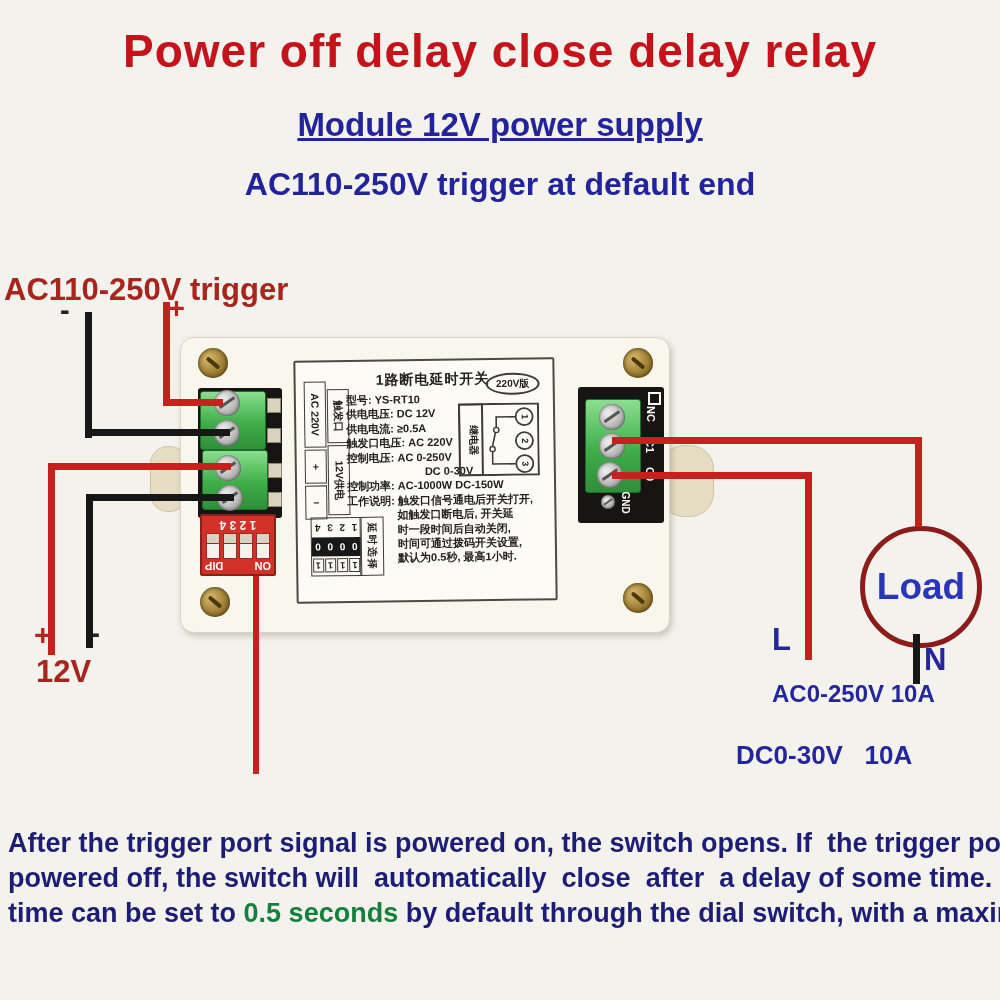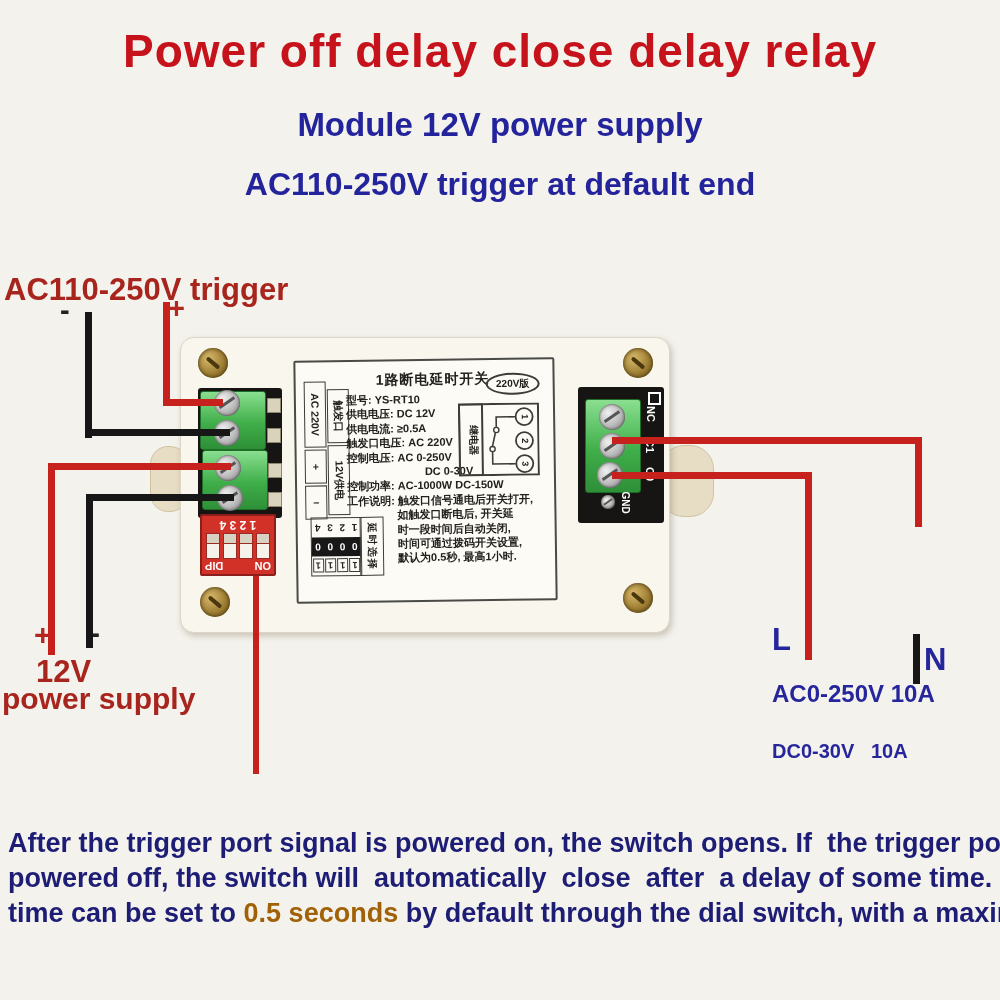"Module 12V power supply" .sub1 { text-decoration: none -> underline }
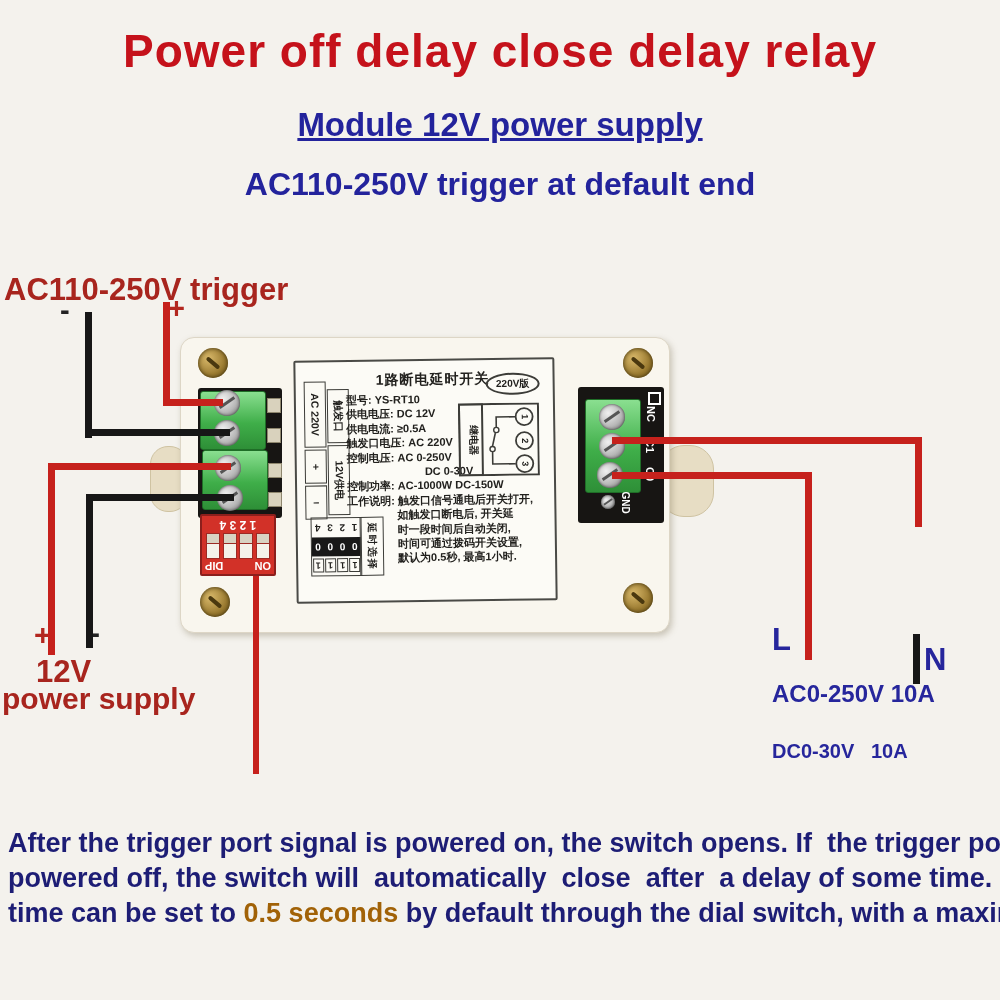"Load" div.abs { html: none -> <div> <span>Load</span> </div> }
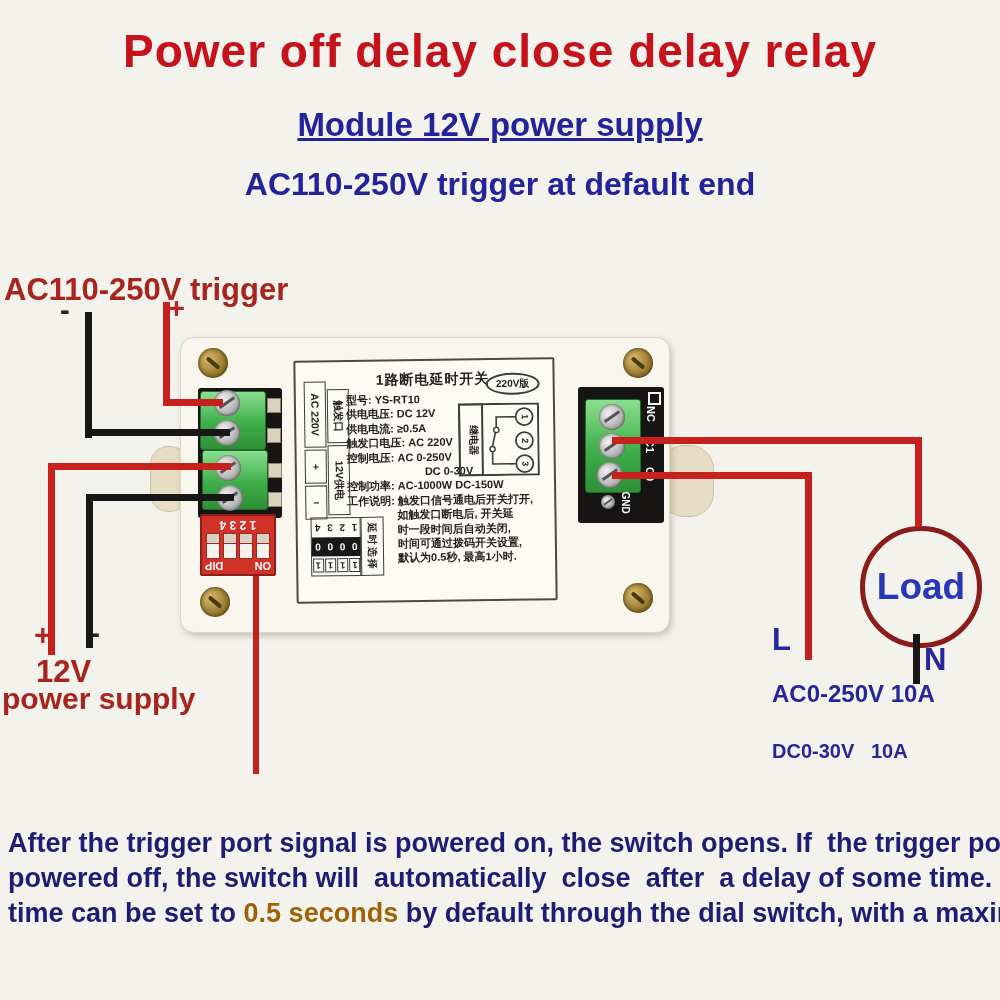"power supply" div.abs { html: <div>power supply</div> -> none }
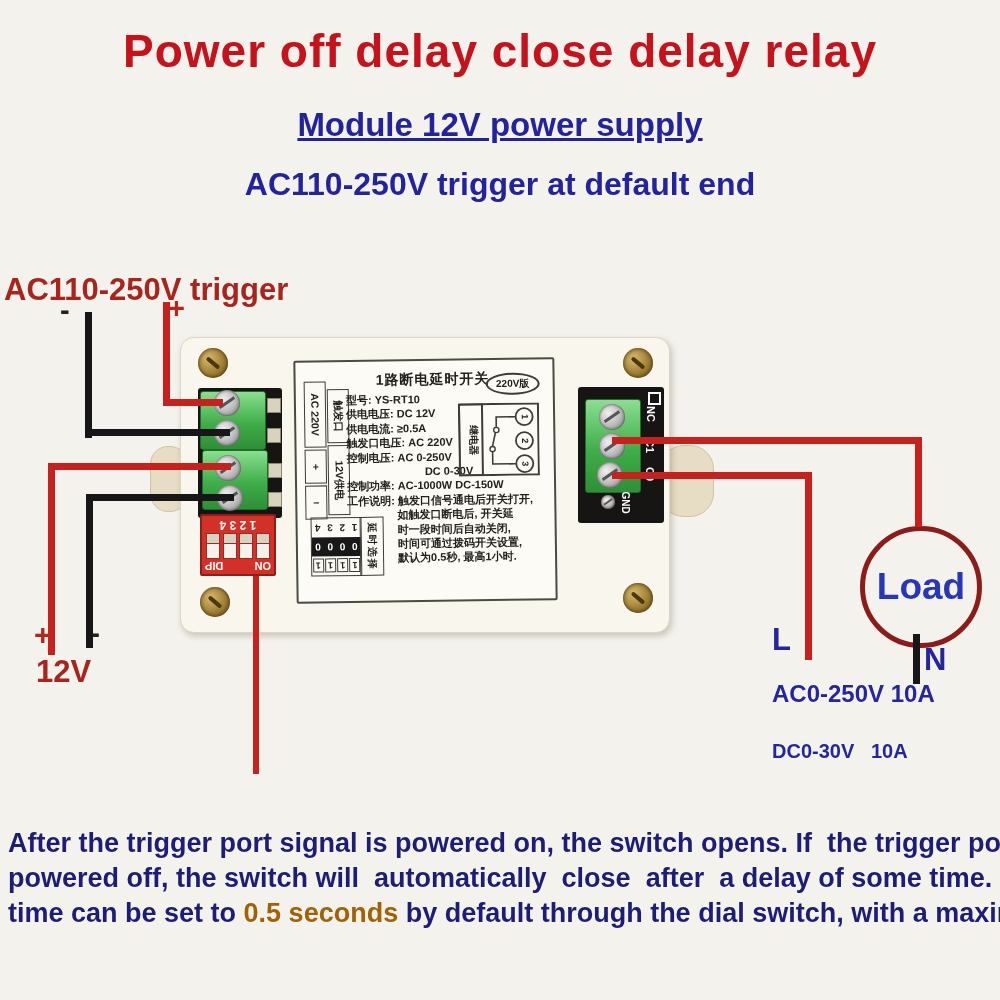"DC0-30V 10A" div.abs { font-size: 20px -> 26px; left: 772px -> 736px }
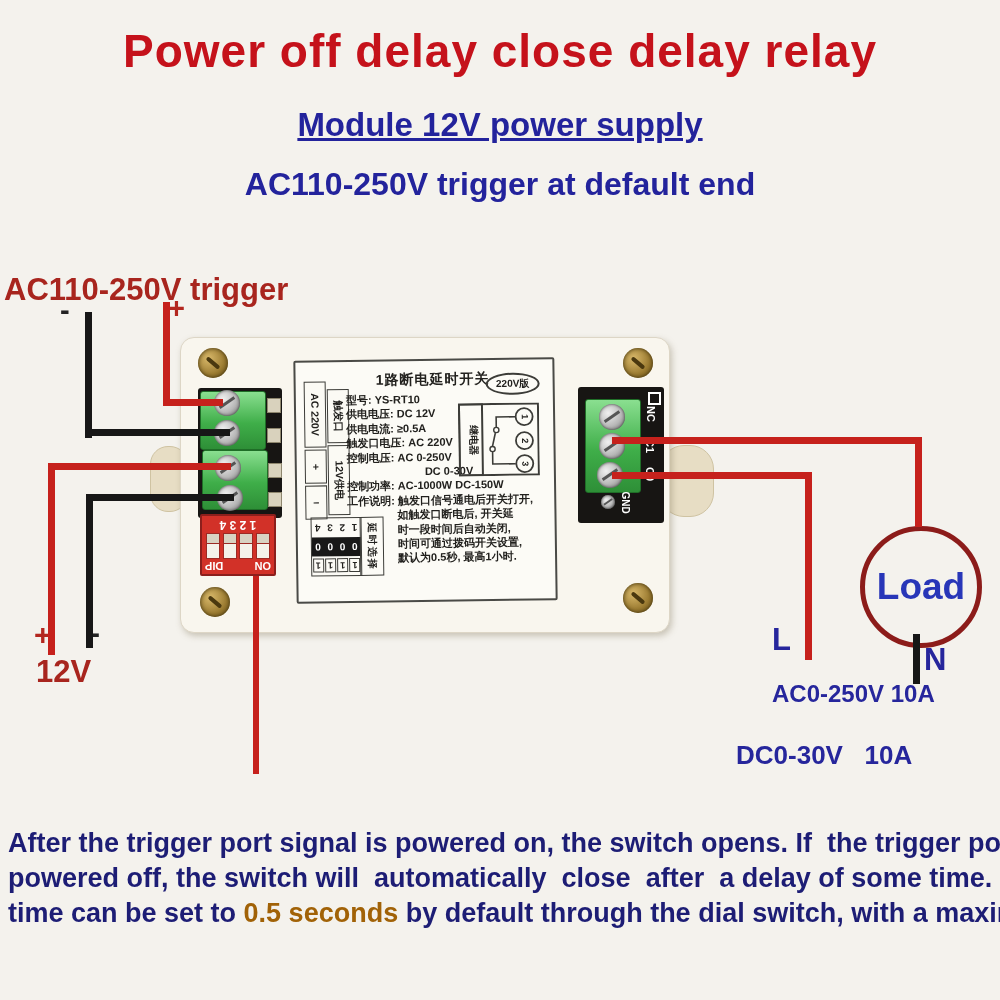"0.5 seconds" .para .red { color: #a16207 -> #15803d }
